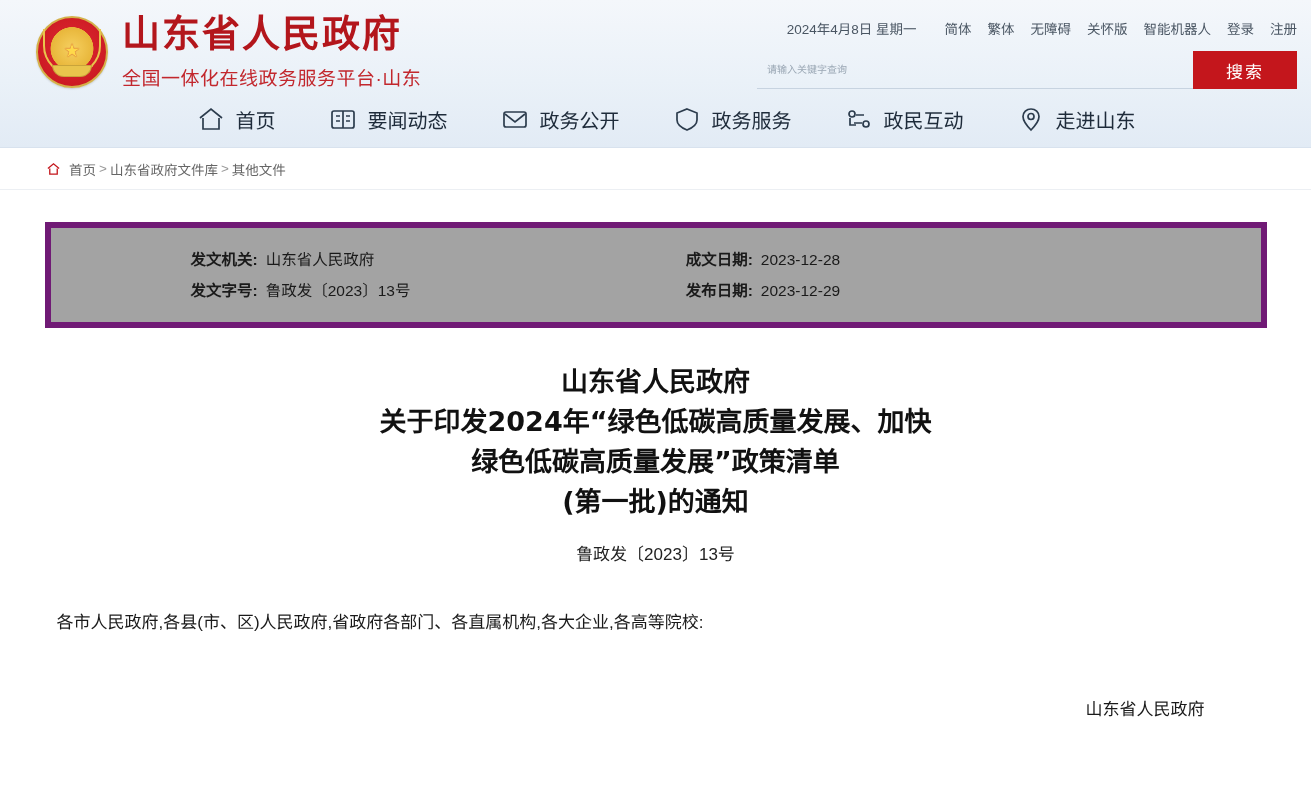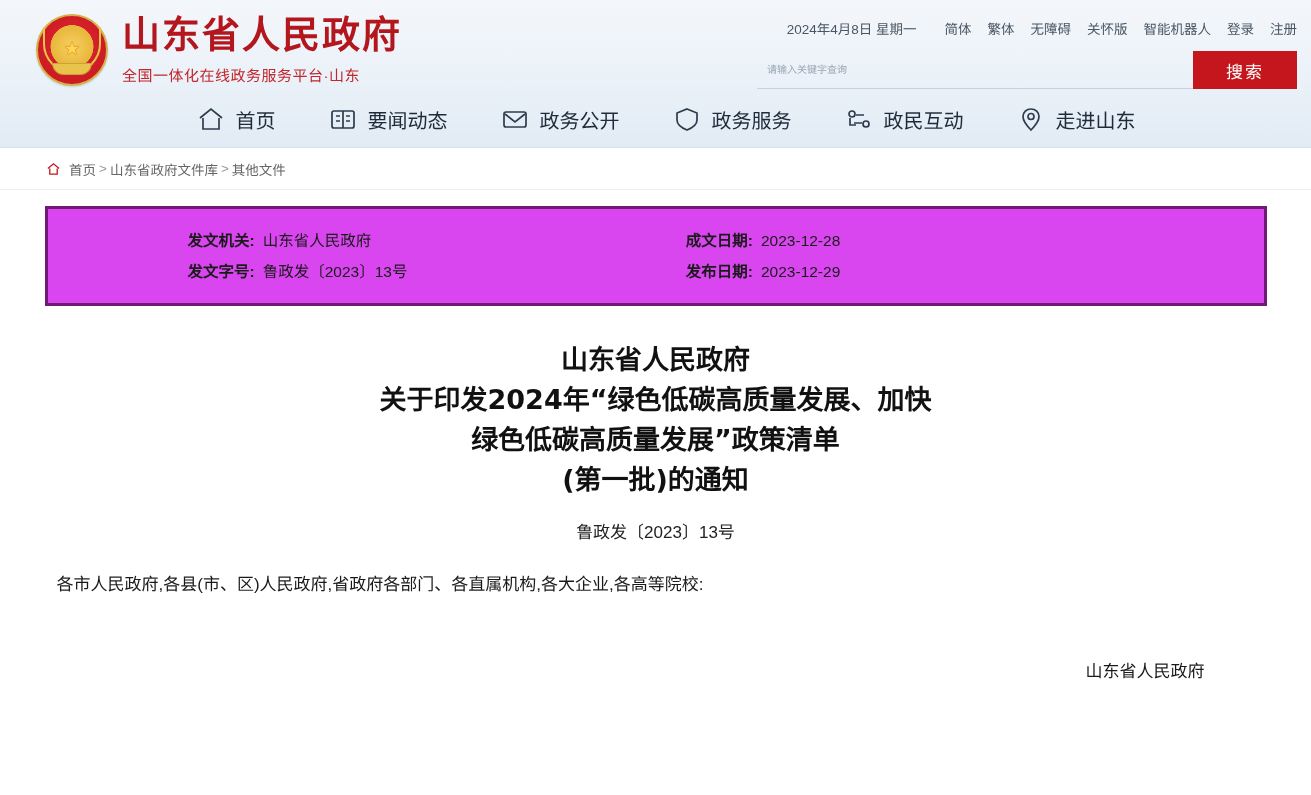"全国一体化在线政务服务平台·山东" .logo-sub { font-size: 15px -> 19px }
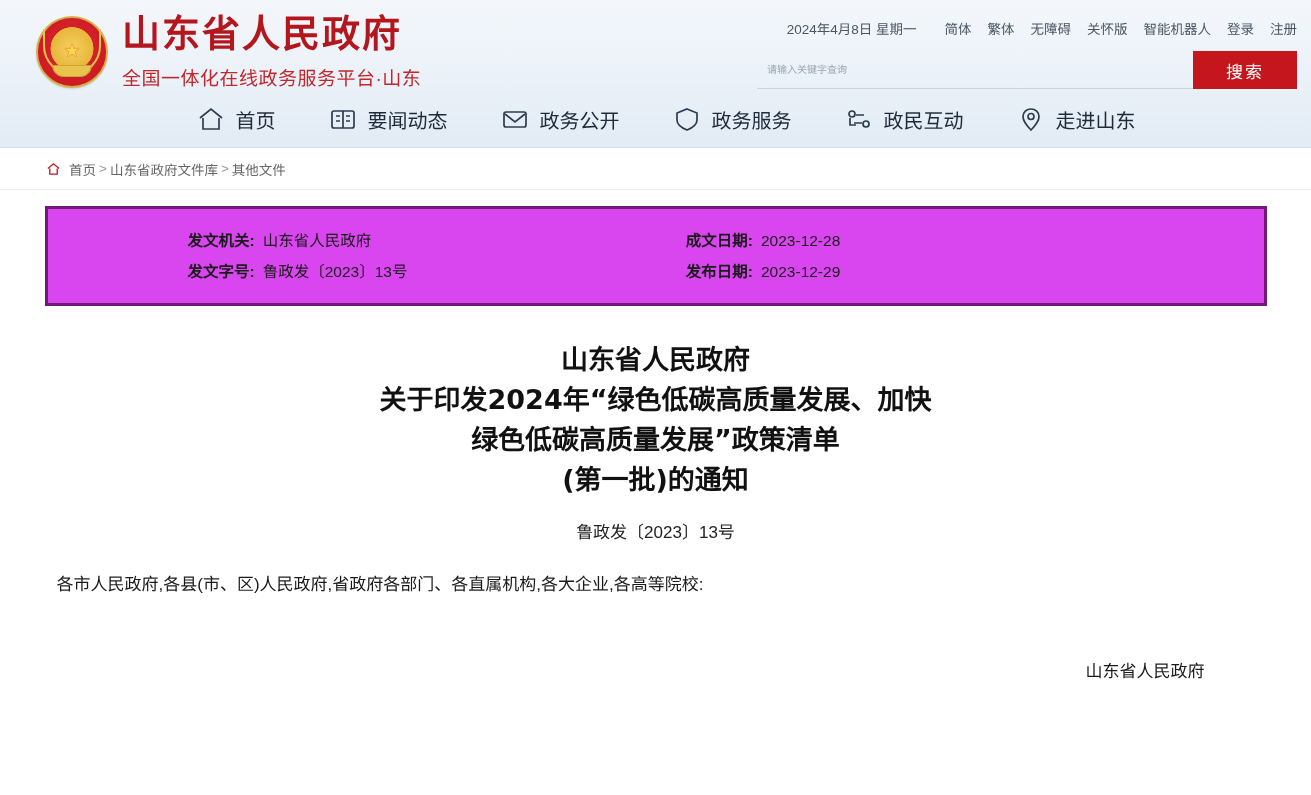"发文机关:" .meta { background: #d946ef -> #a3a3a3; border: 3px solid #701a75 -> 6px solid #701a75; margin-top: 16px -> 32px }
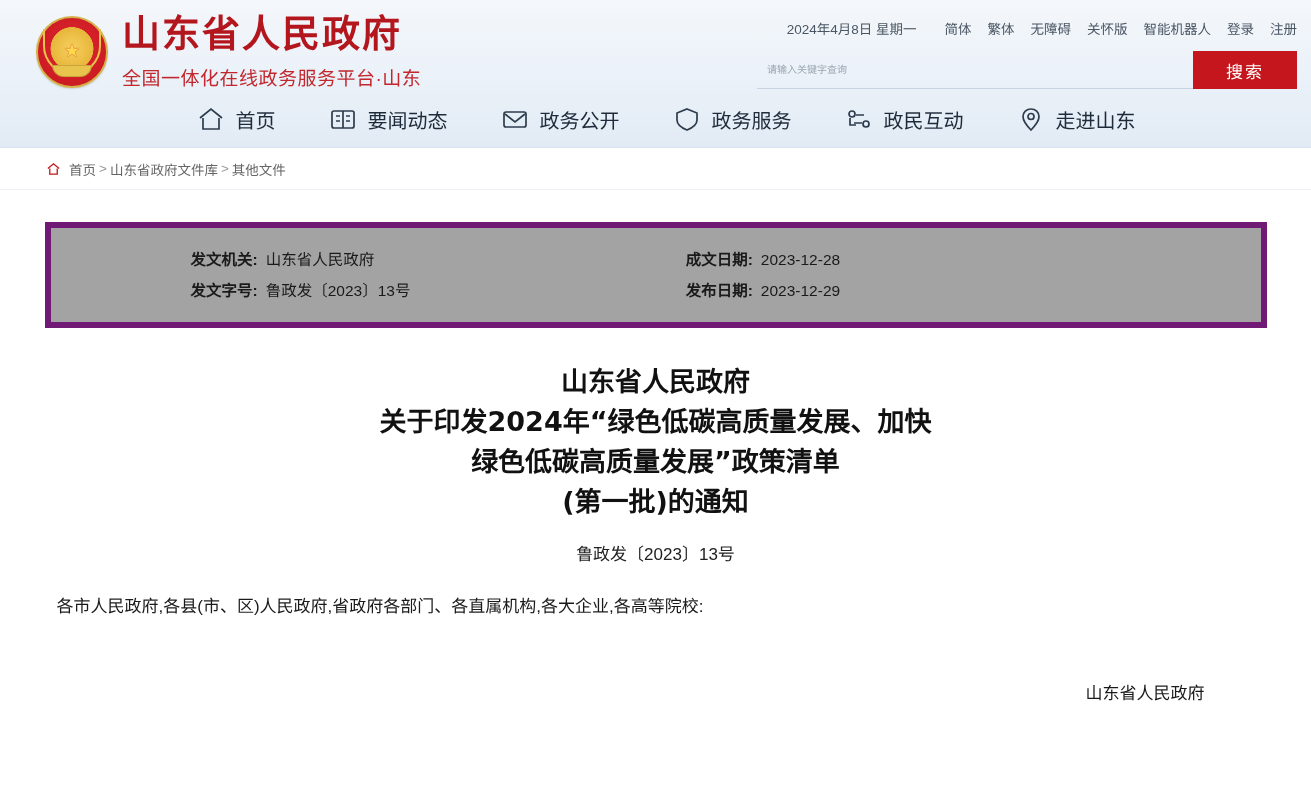"各市人民政府,各县(市、区)人民政府,省政府各部门、各直属机构,各大企业,各高等" .p-first { margin-top: 24px -> 40px }
